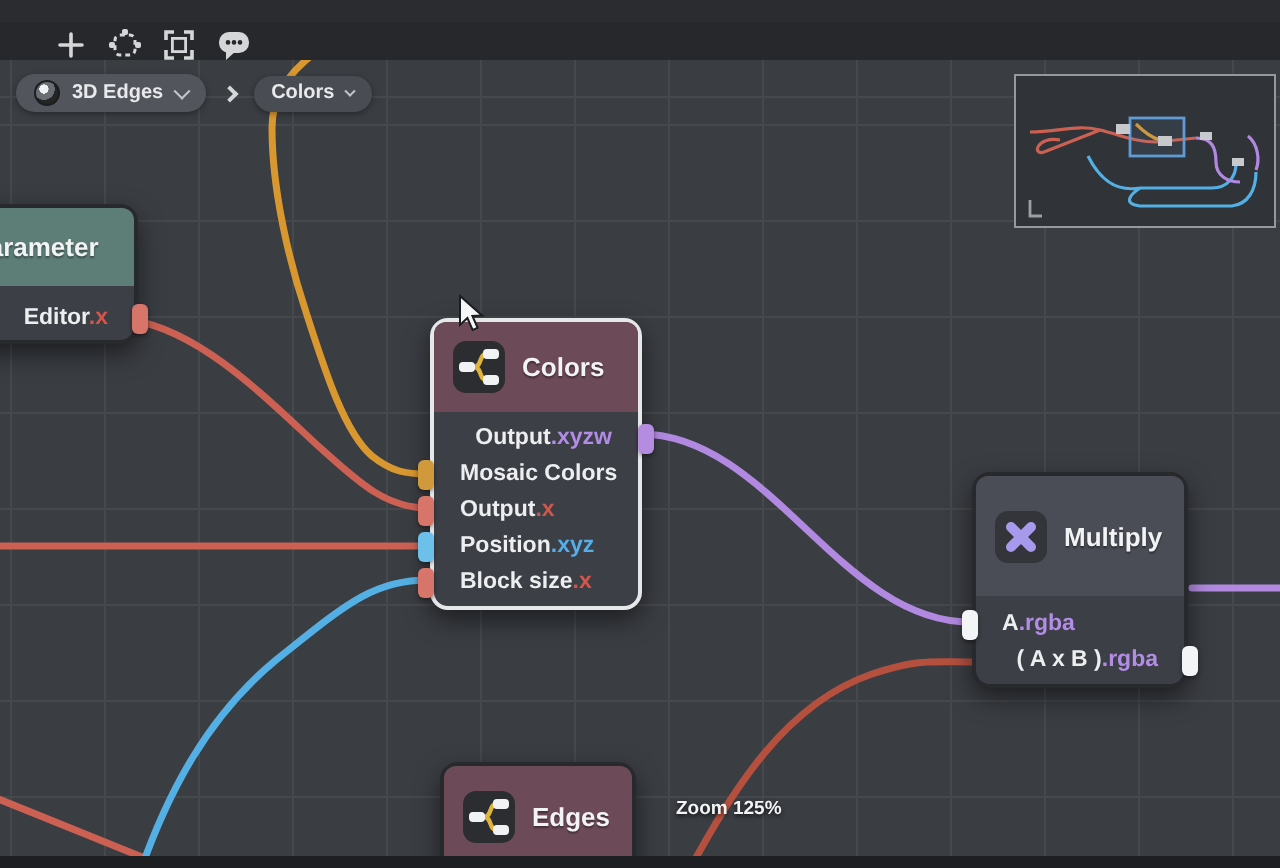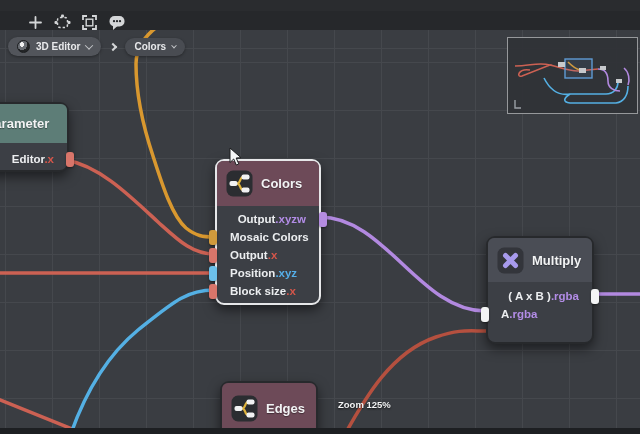"3D Editor" span.lbl { text: Editor -> Edges }
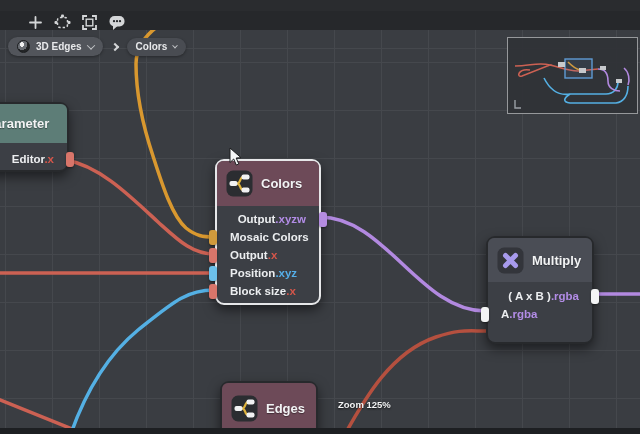"Multiply" div.node-header { height: 44px -> 60px }
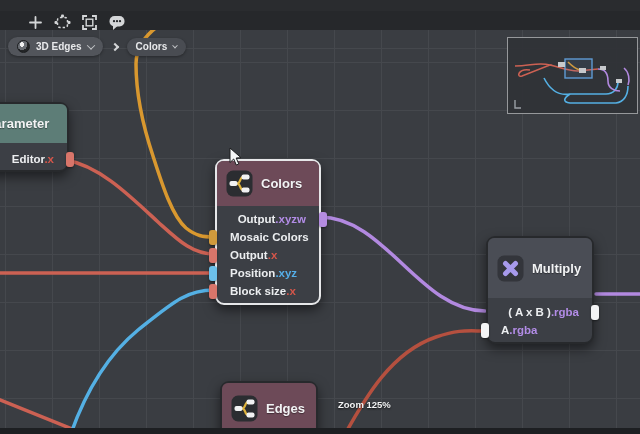"( A x B ).rgba" div.row { order: before "A.rgba" -> after "A.rgba" }
